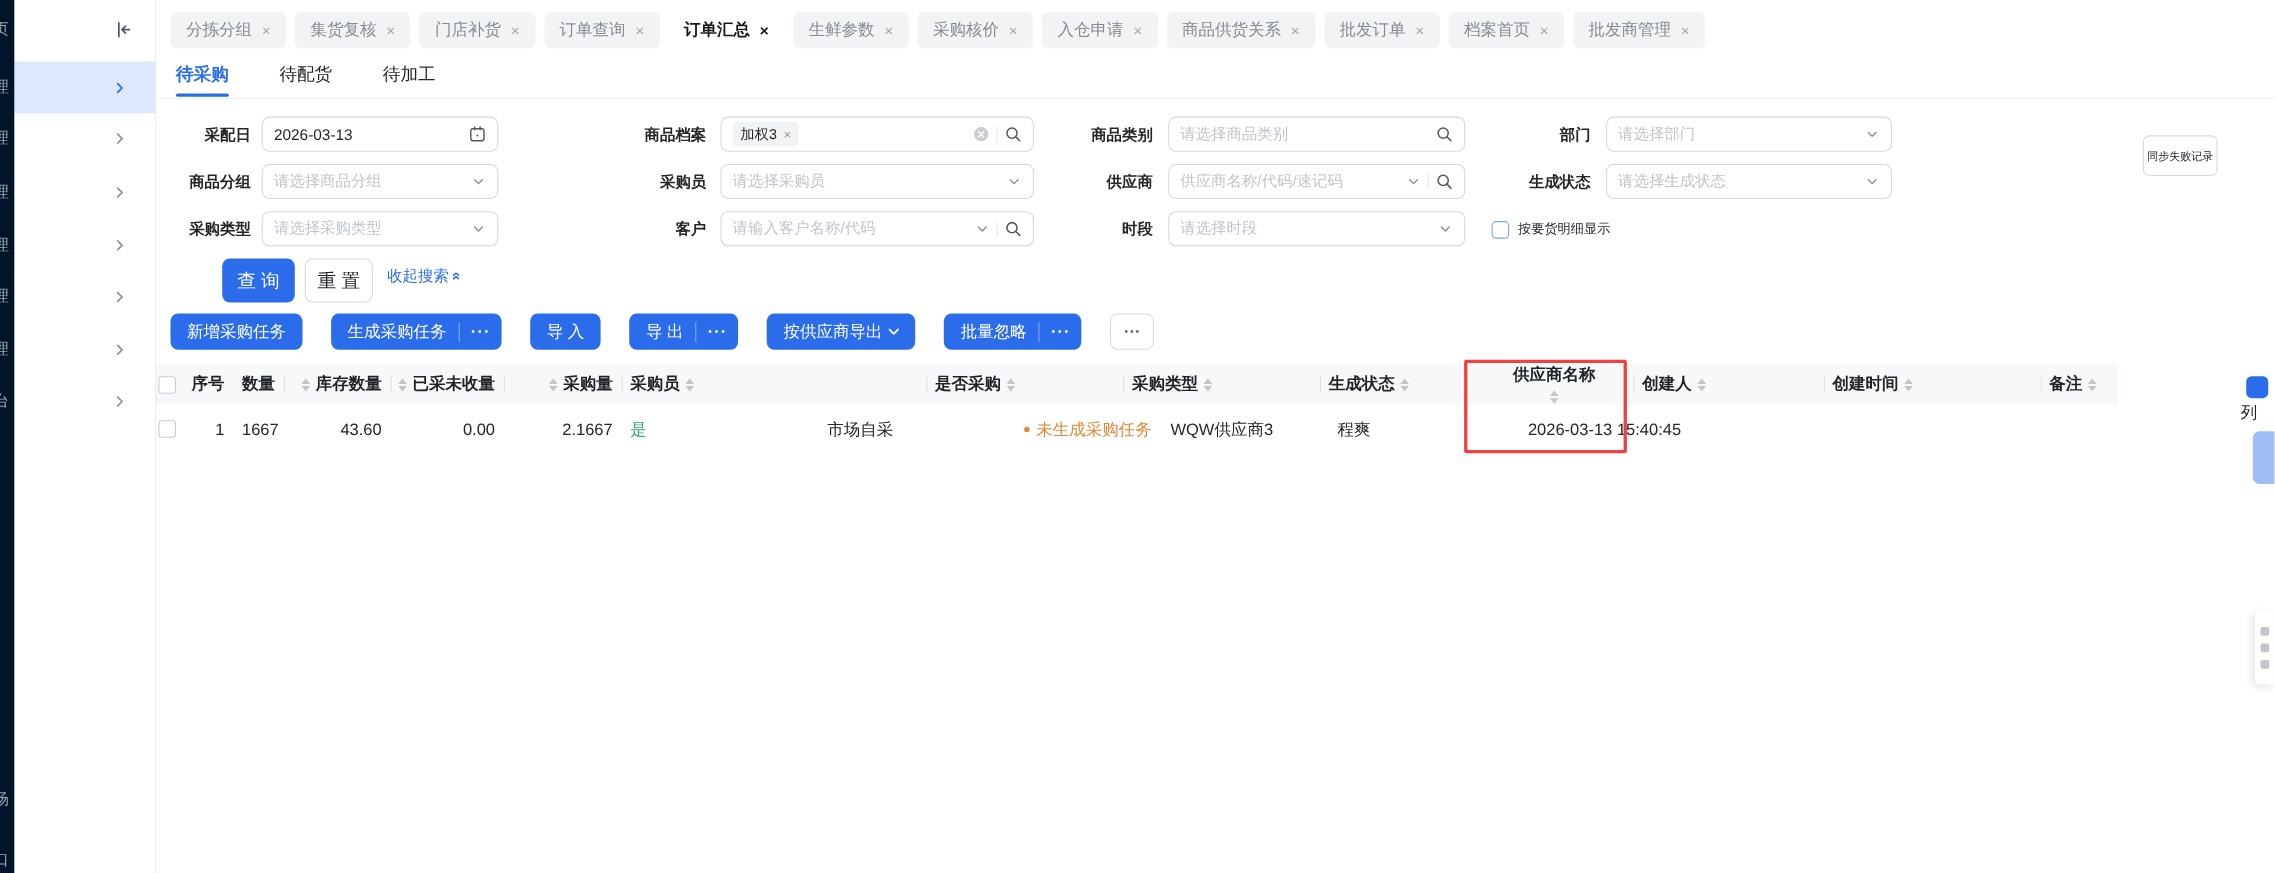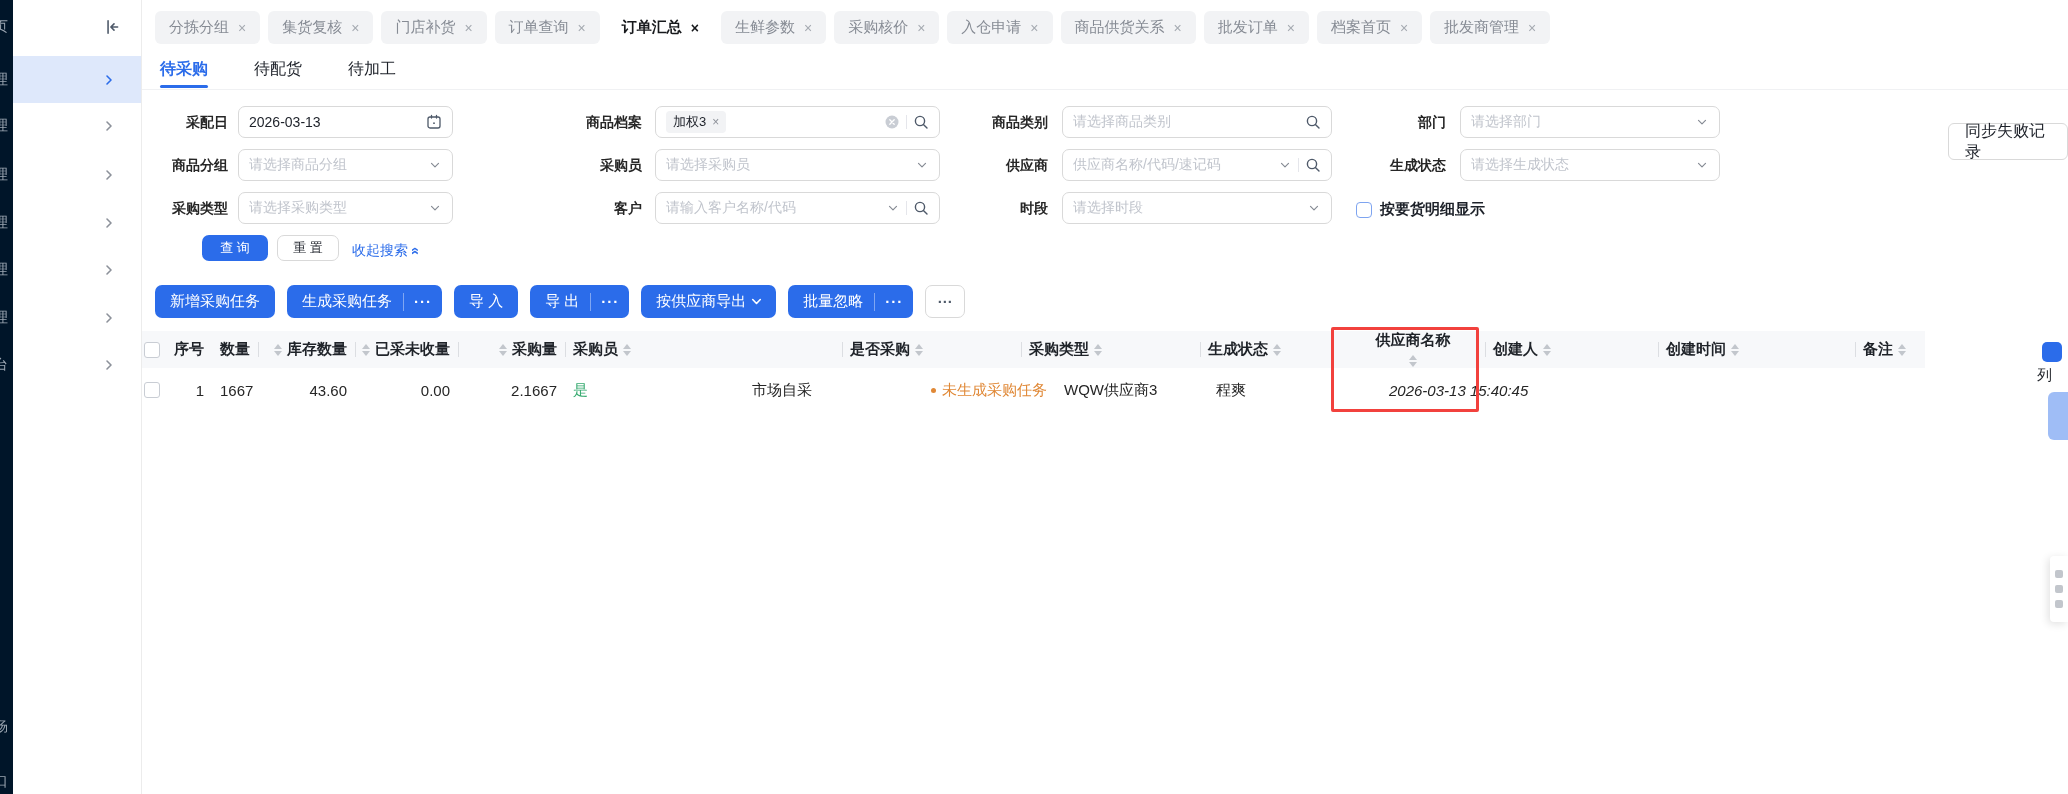"同步失败记录" #sync-btn { font-size: 16px -> 10px; padding: 0 16px -> 0 3px }
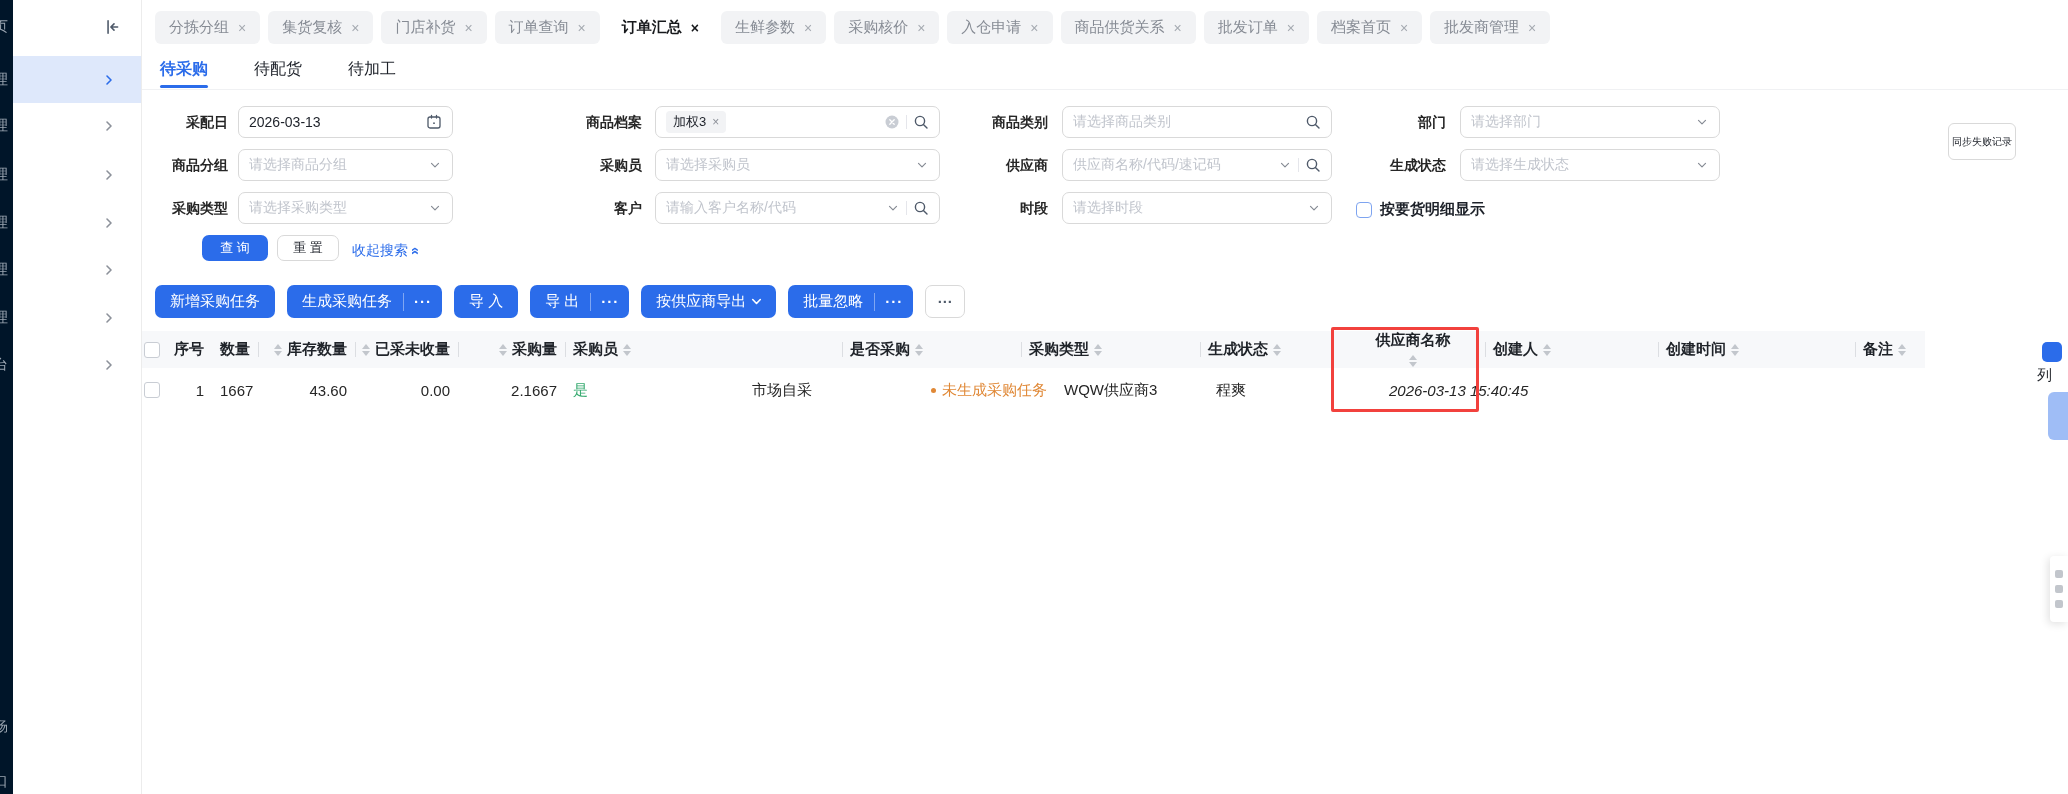"按要货明细显示" .ckl { font-size: 15px -> 12px; font-weight: 700 -> 400 }
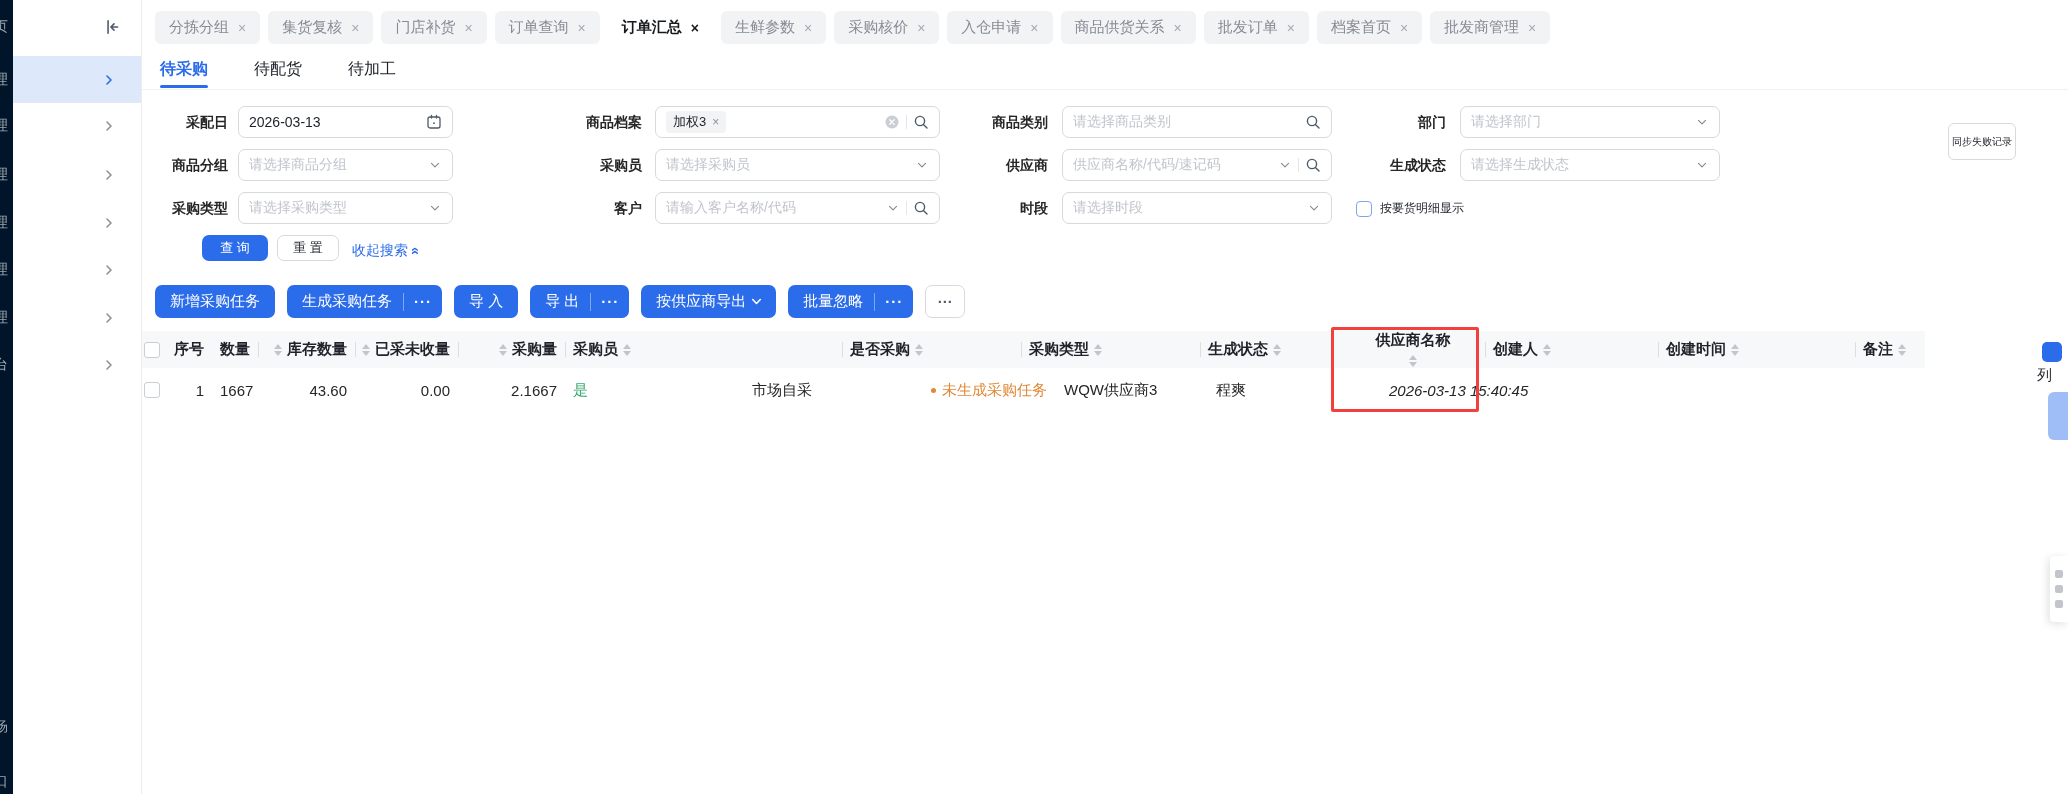"查 询" .btn { font-size: 13px -> 17px; height: 26px -> 40px }
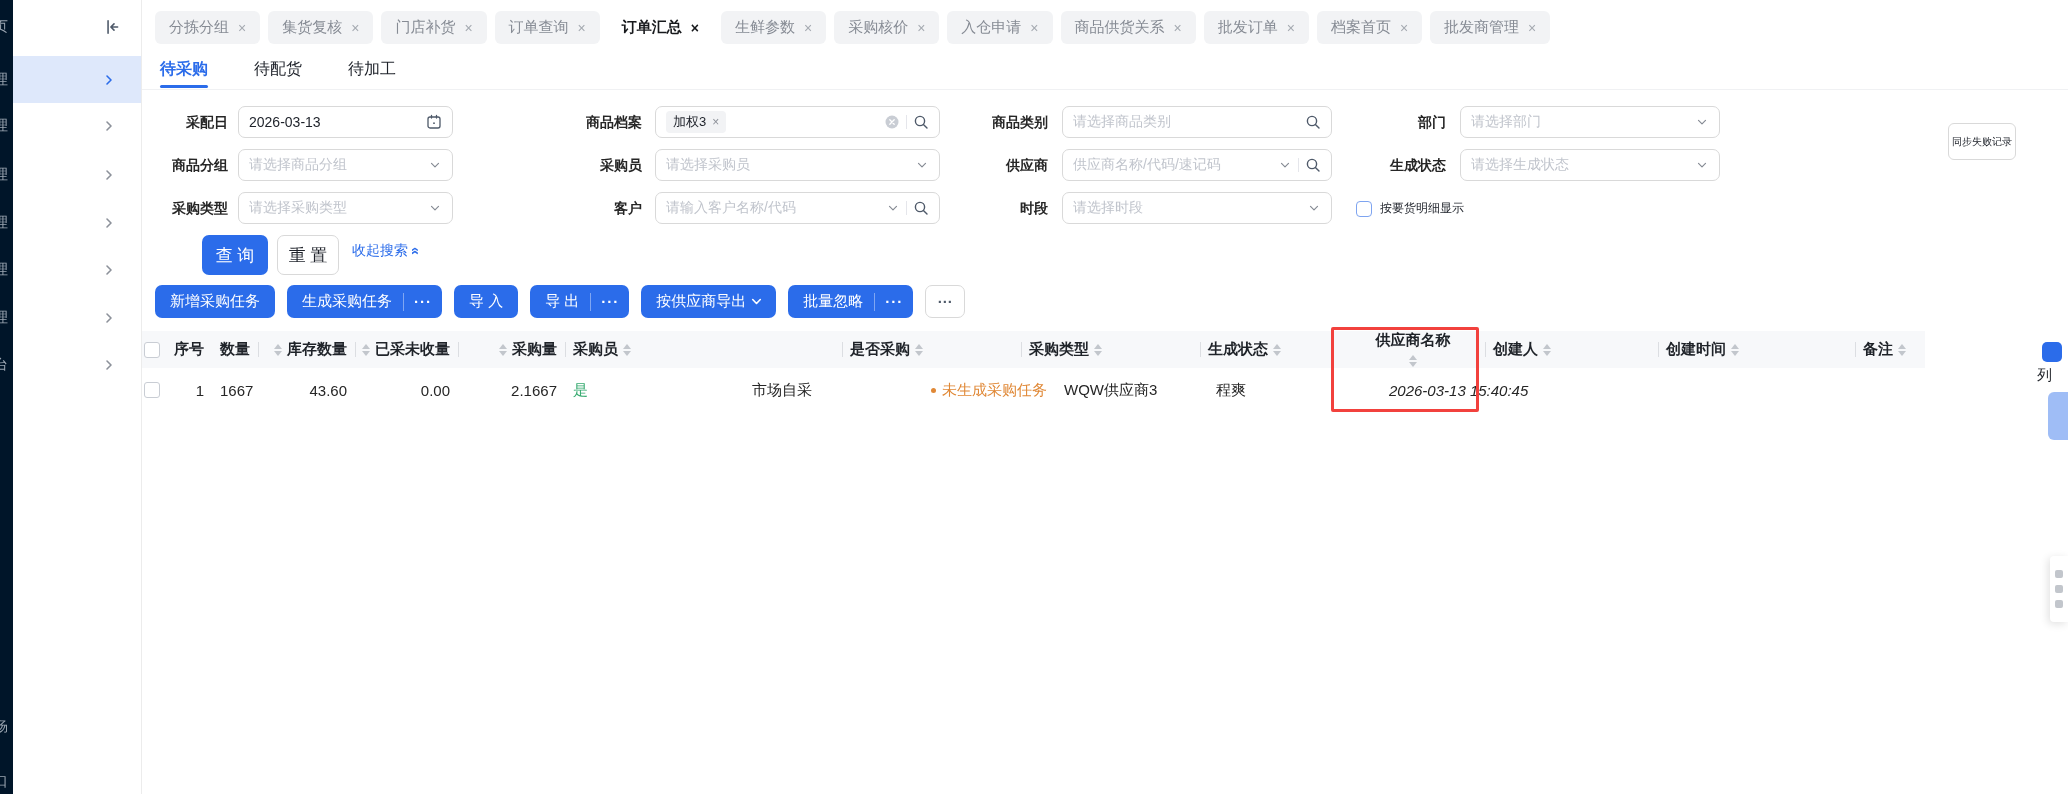"新增采购任务" #toolbar { gap: 12px -> 26px }
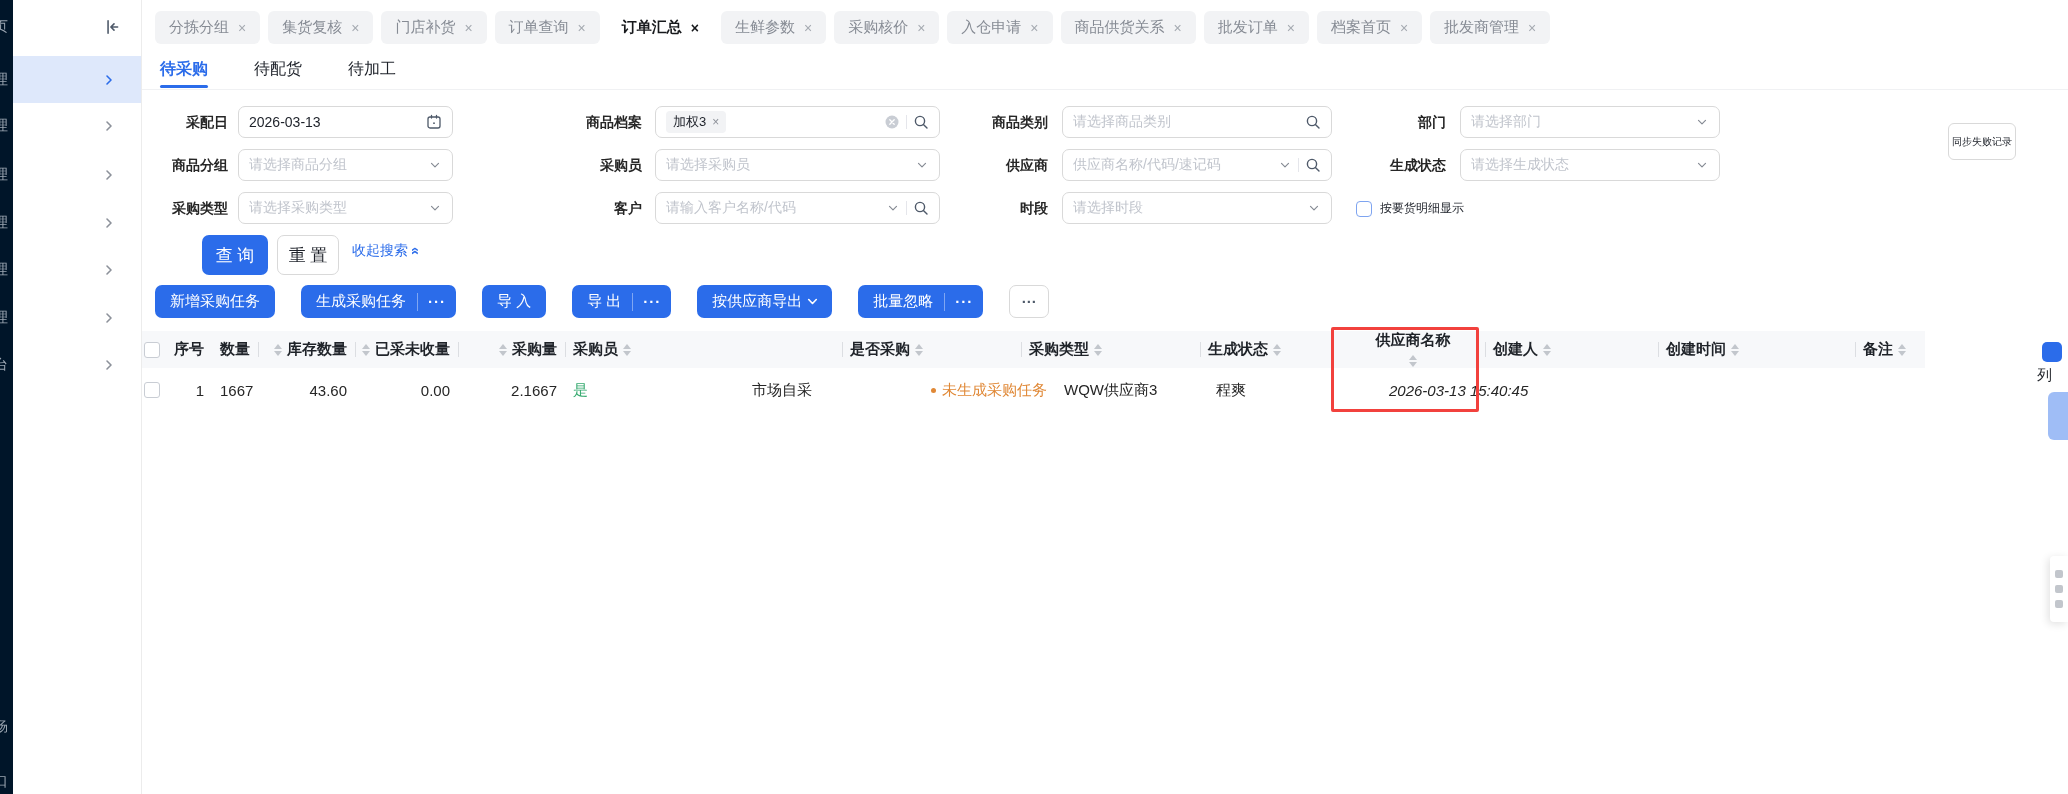"2026-03-13 15:40:45" div.tc { font-style: italic -> none }
